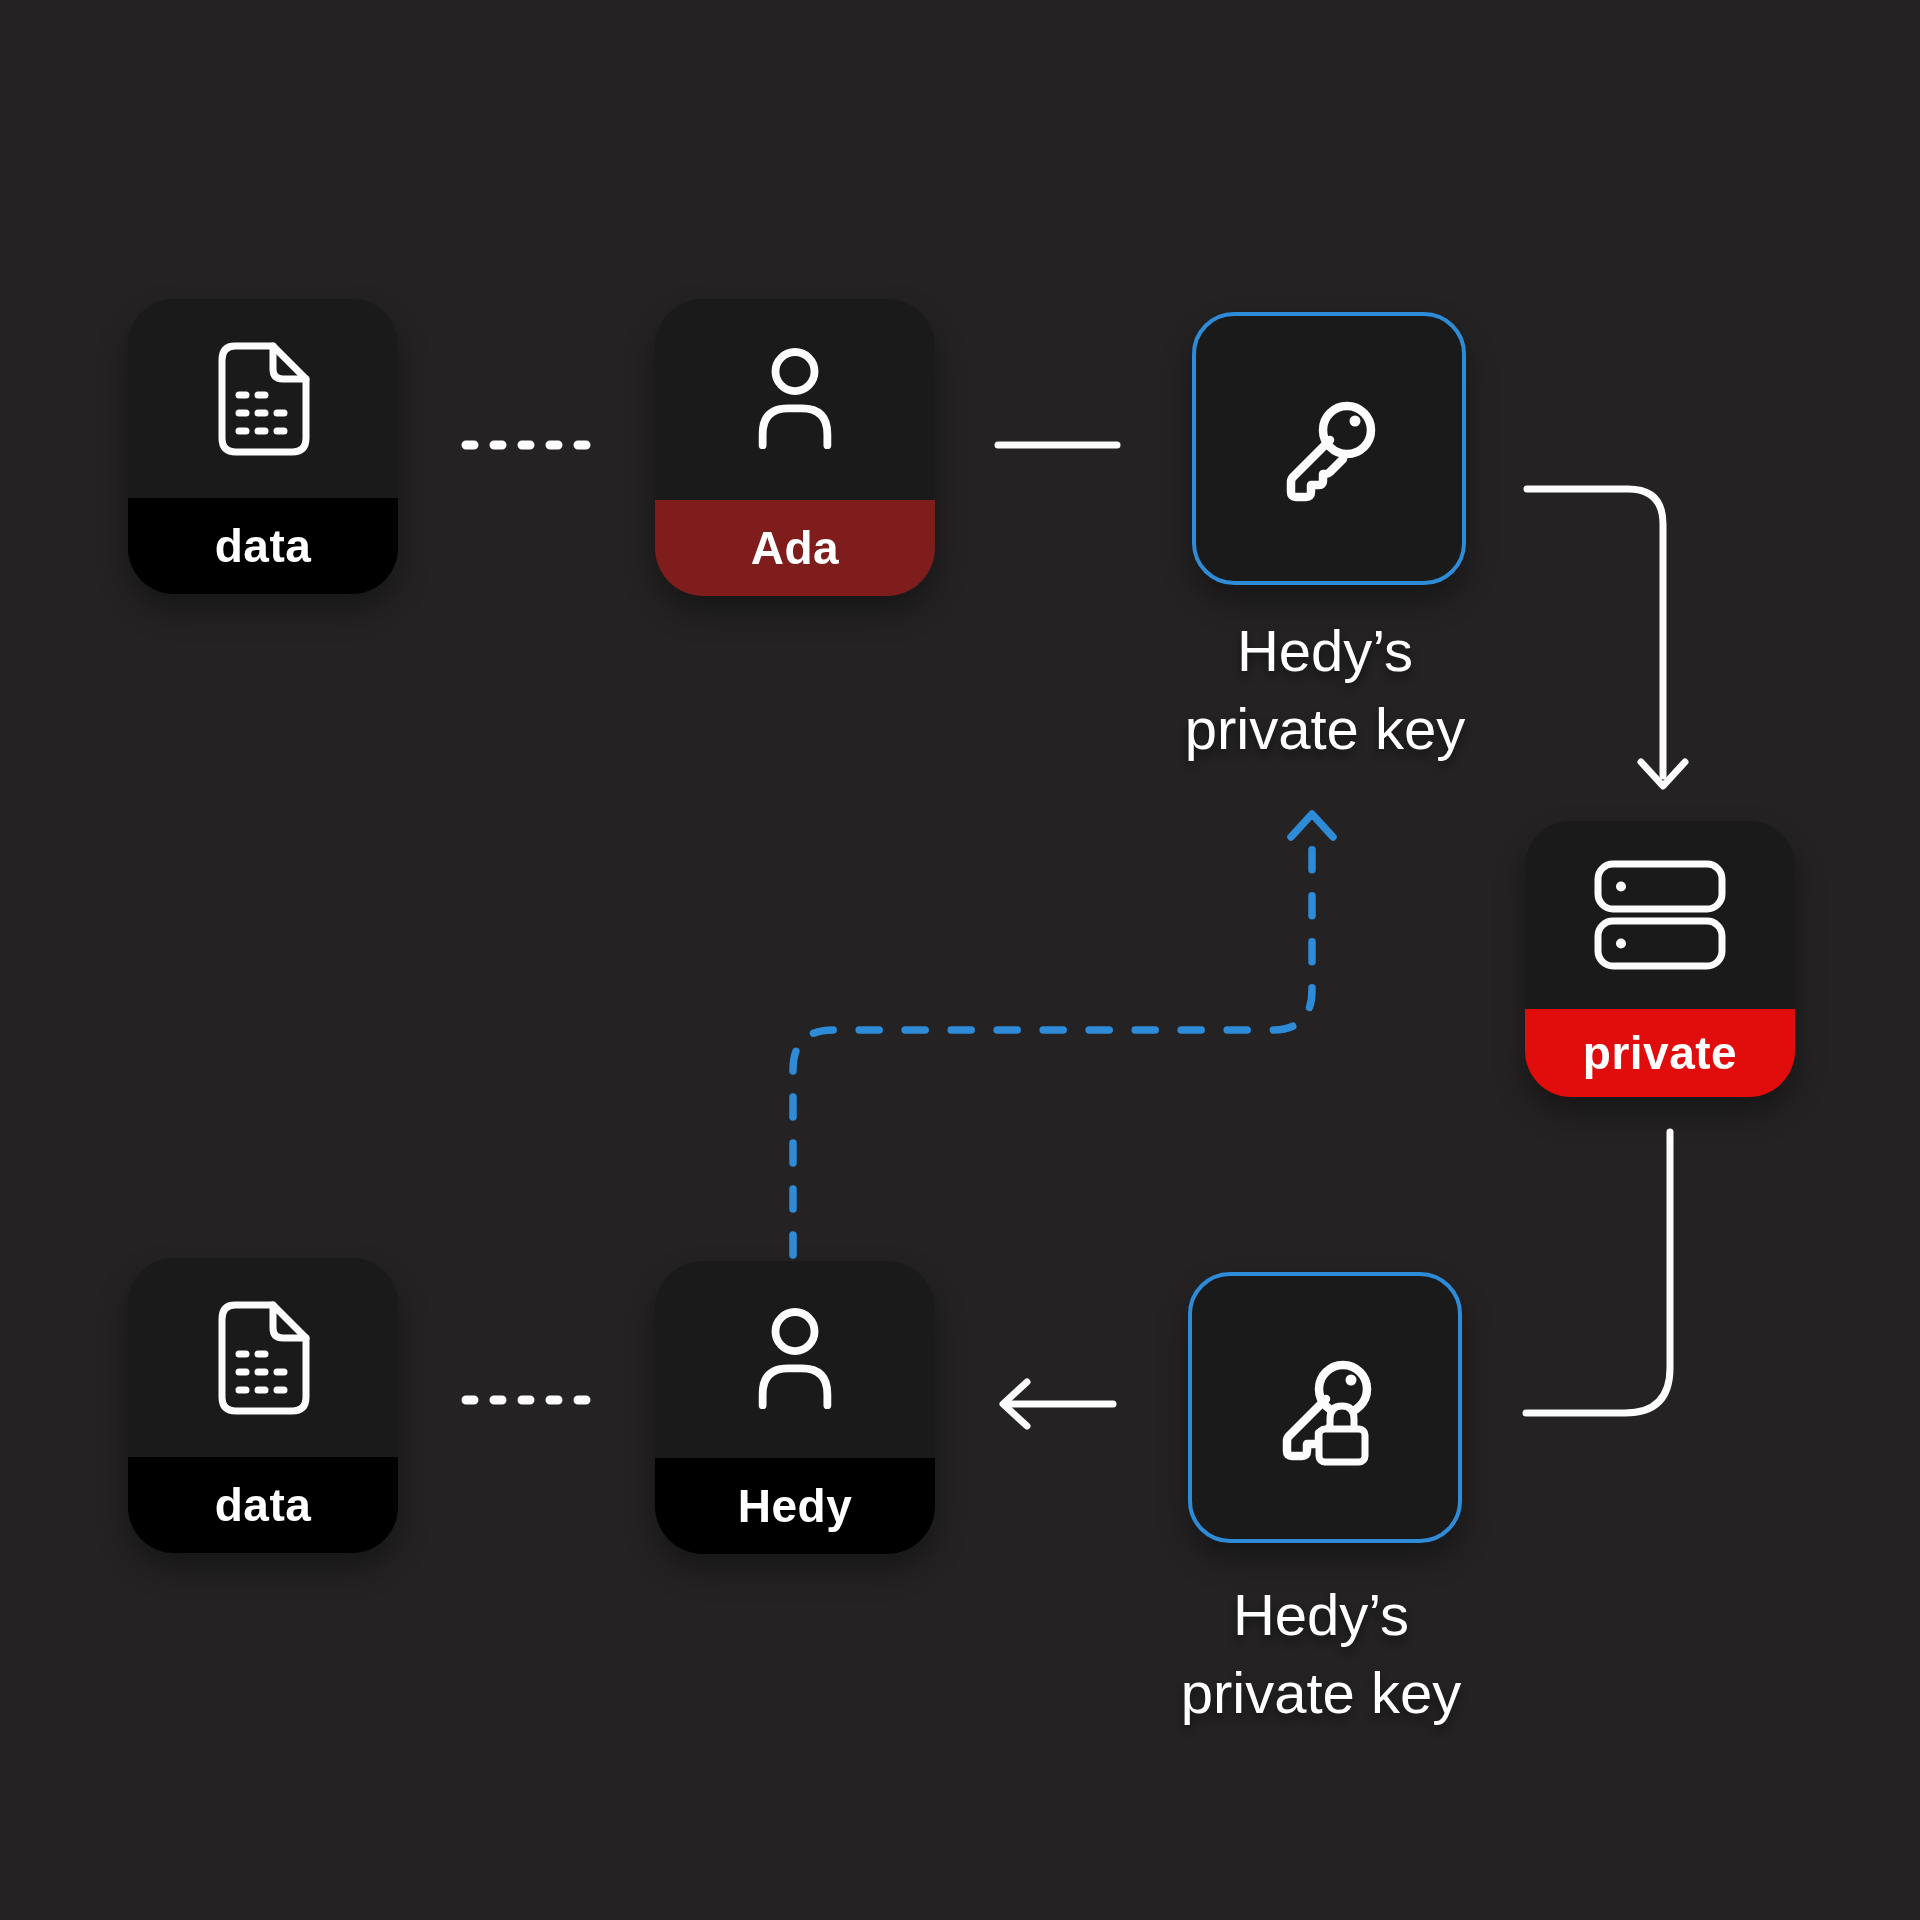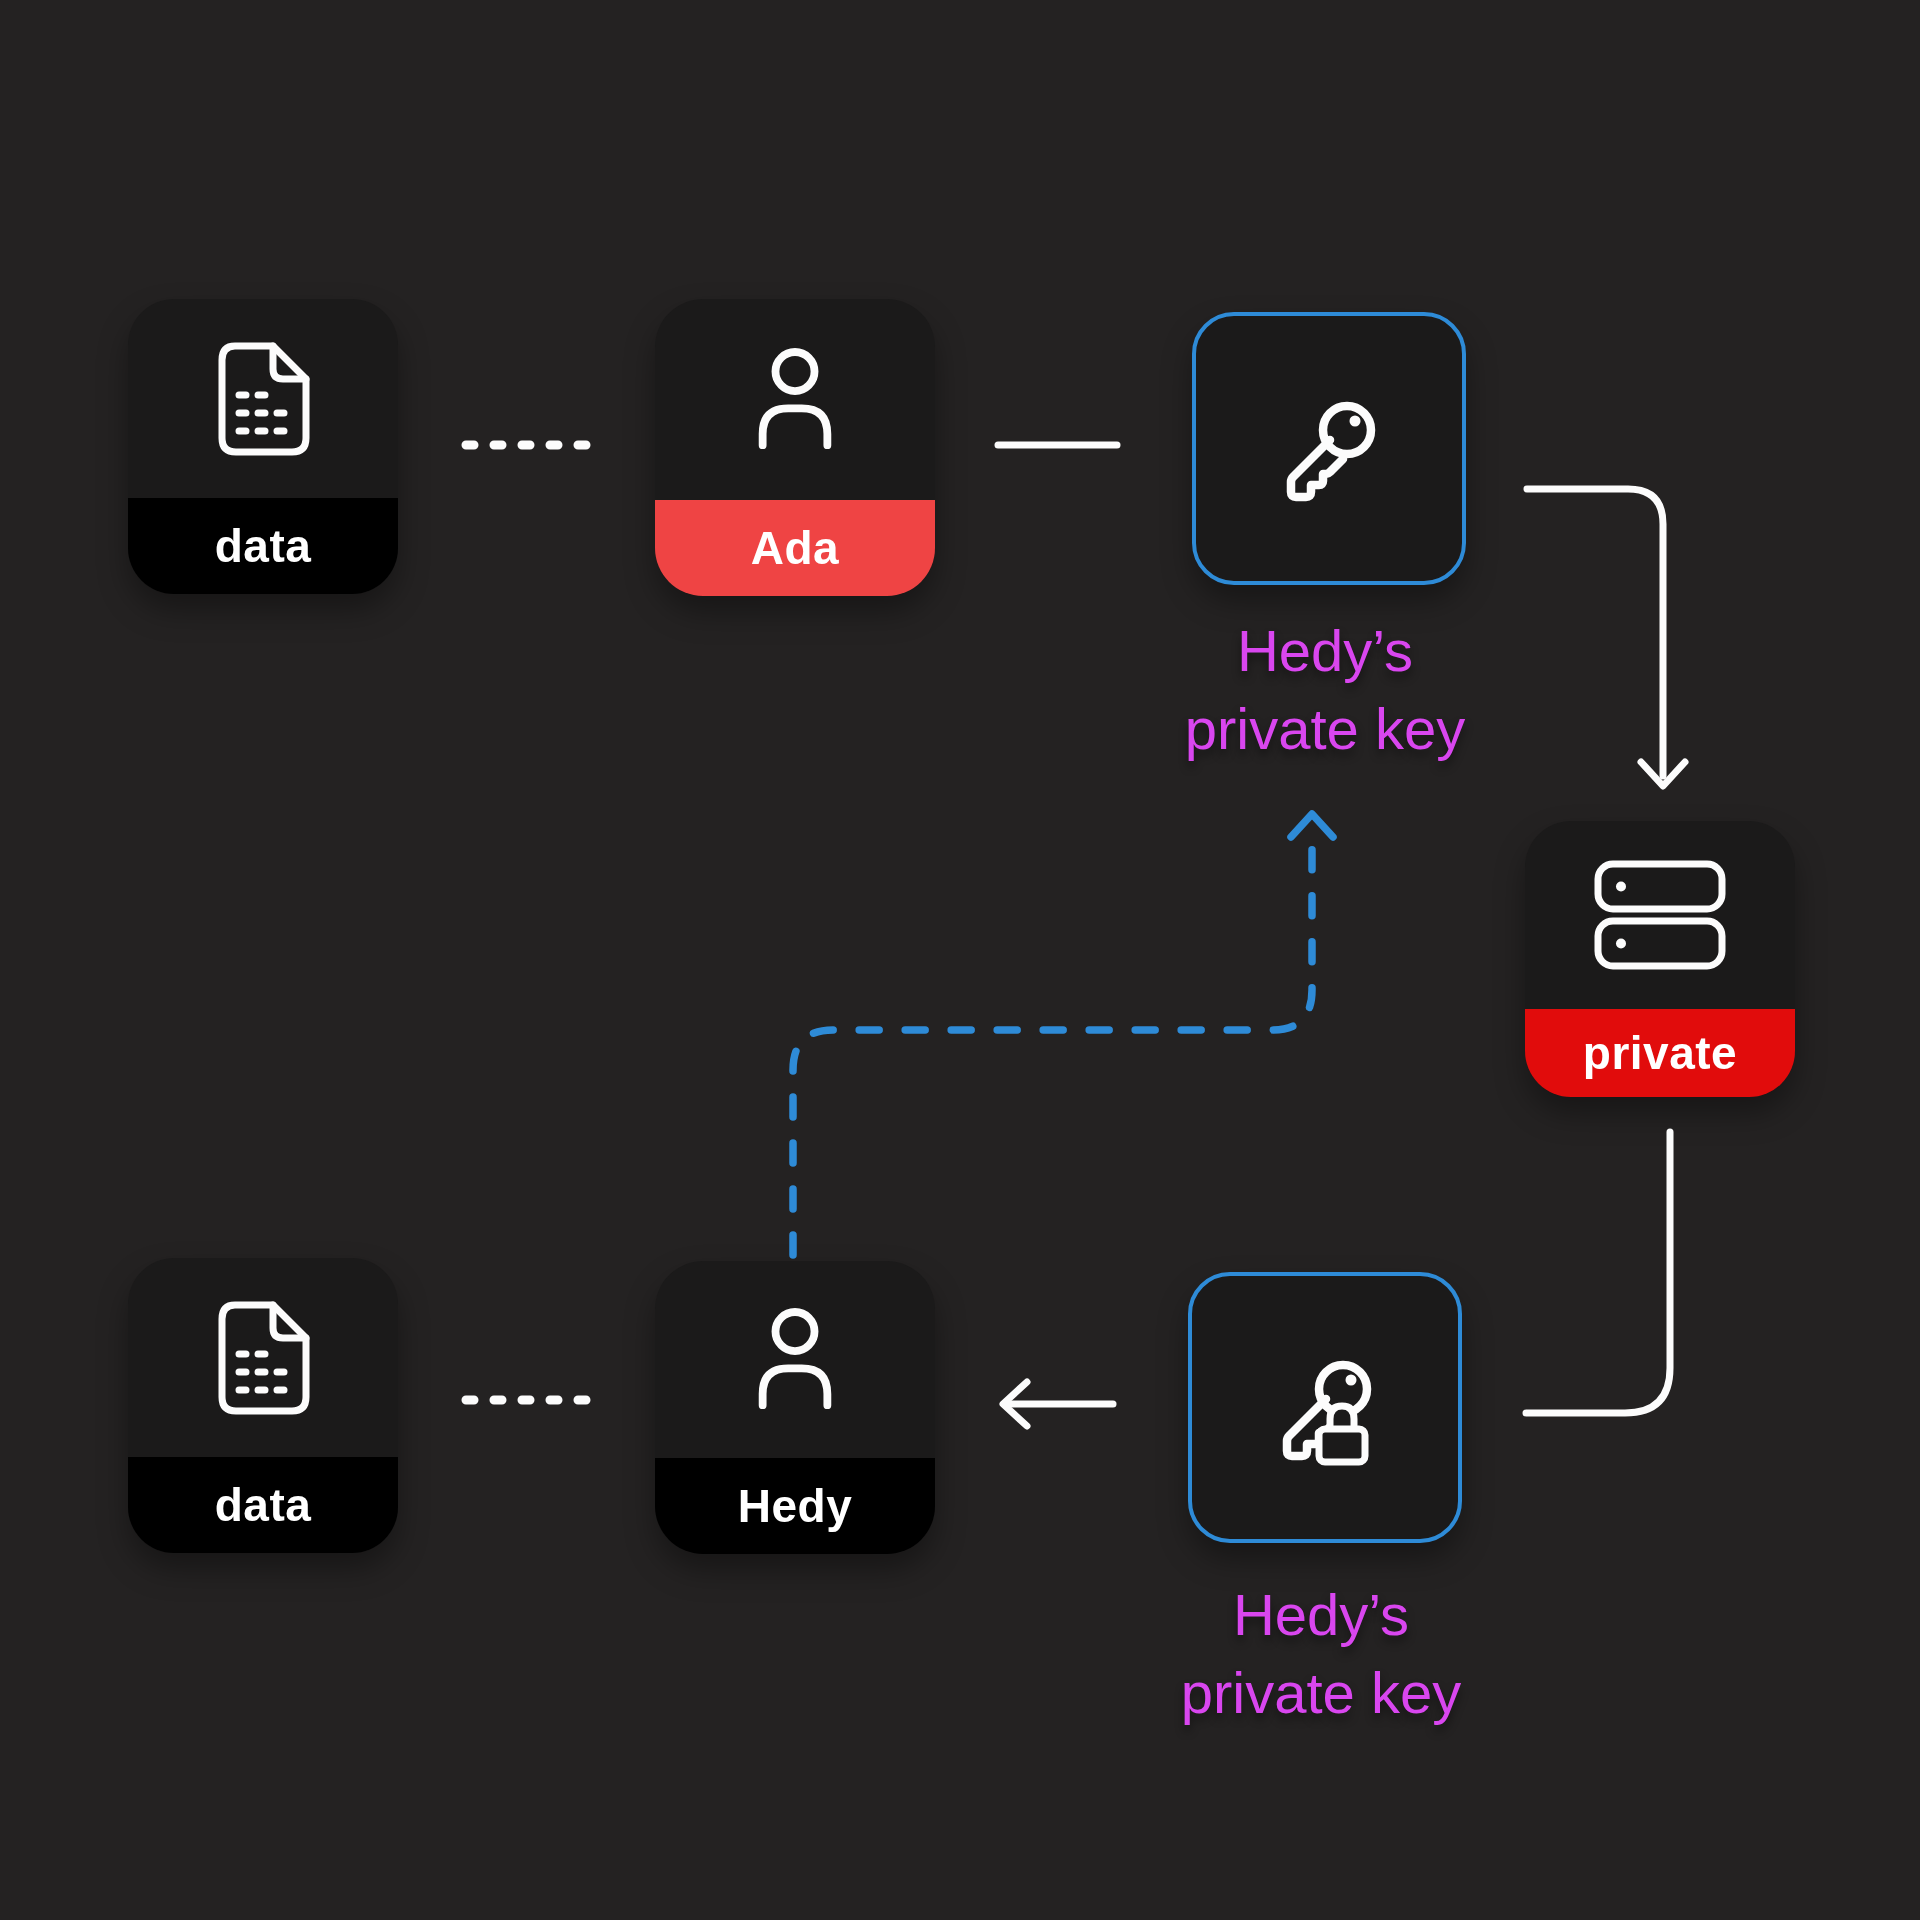"Ada" div.card-strip { background: #ef4444 -> #7f1d1d }
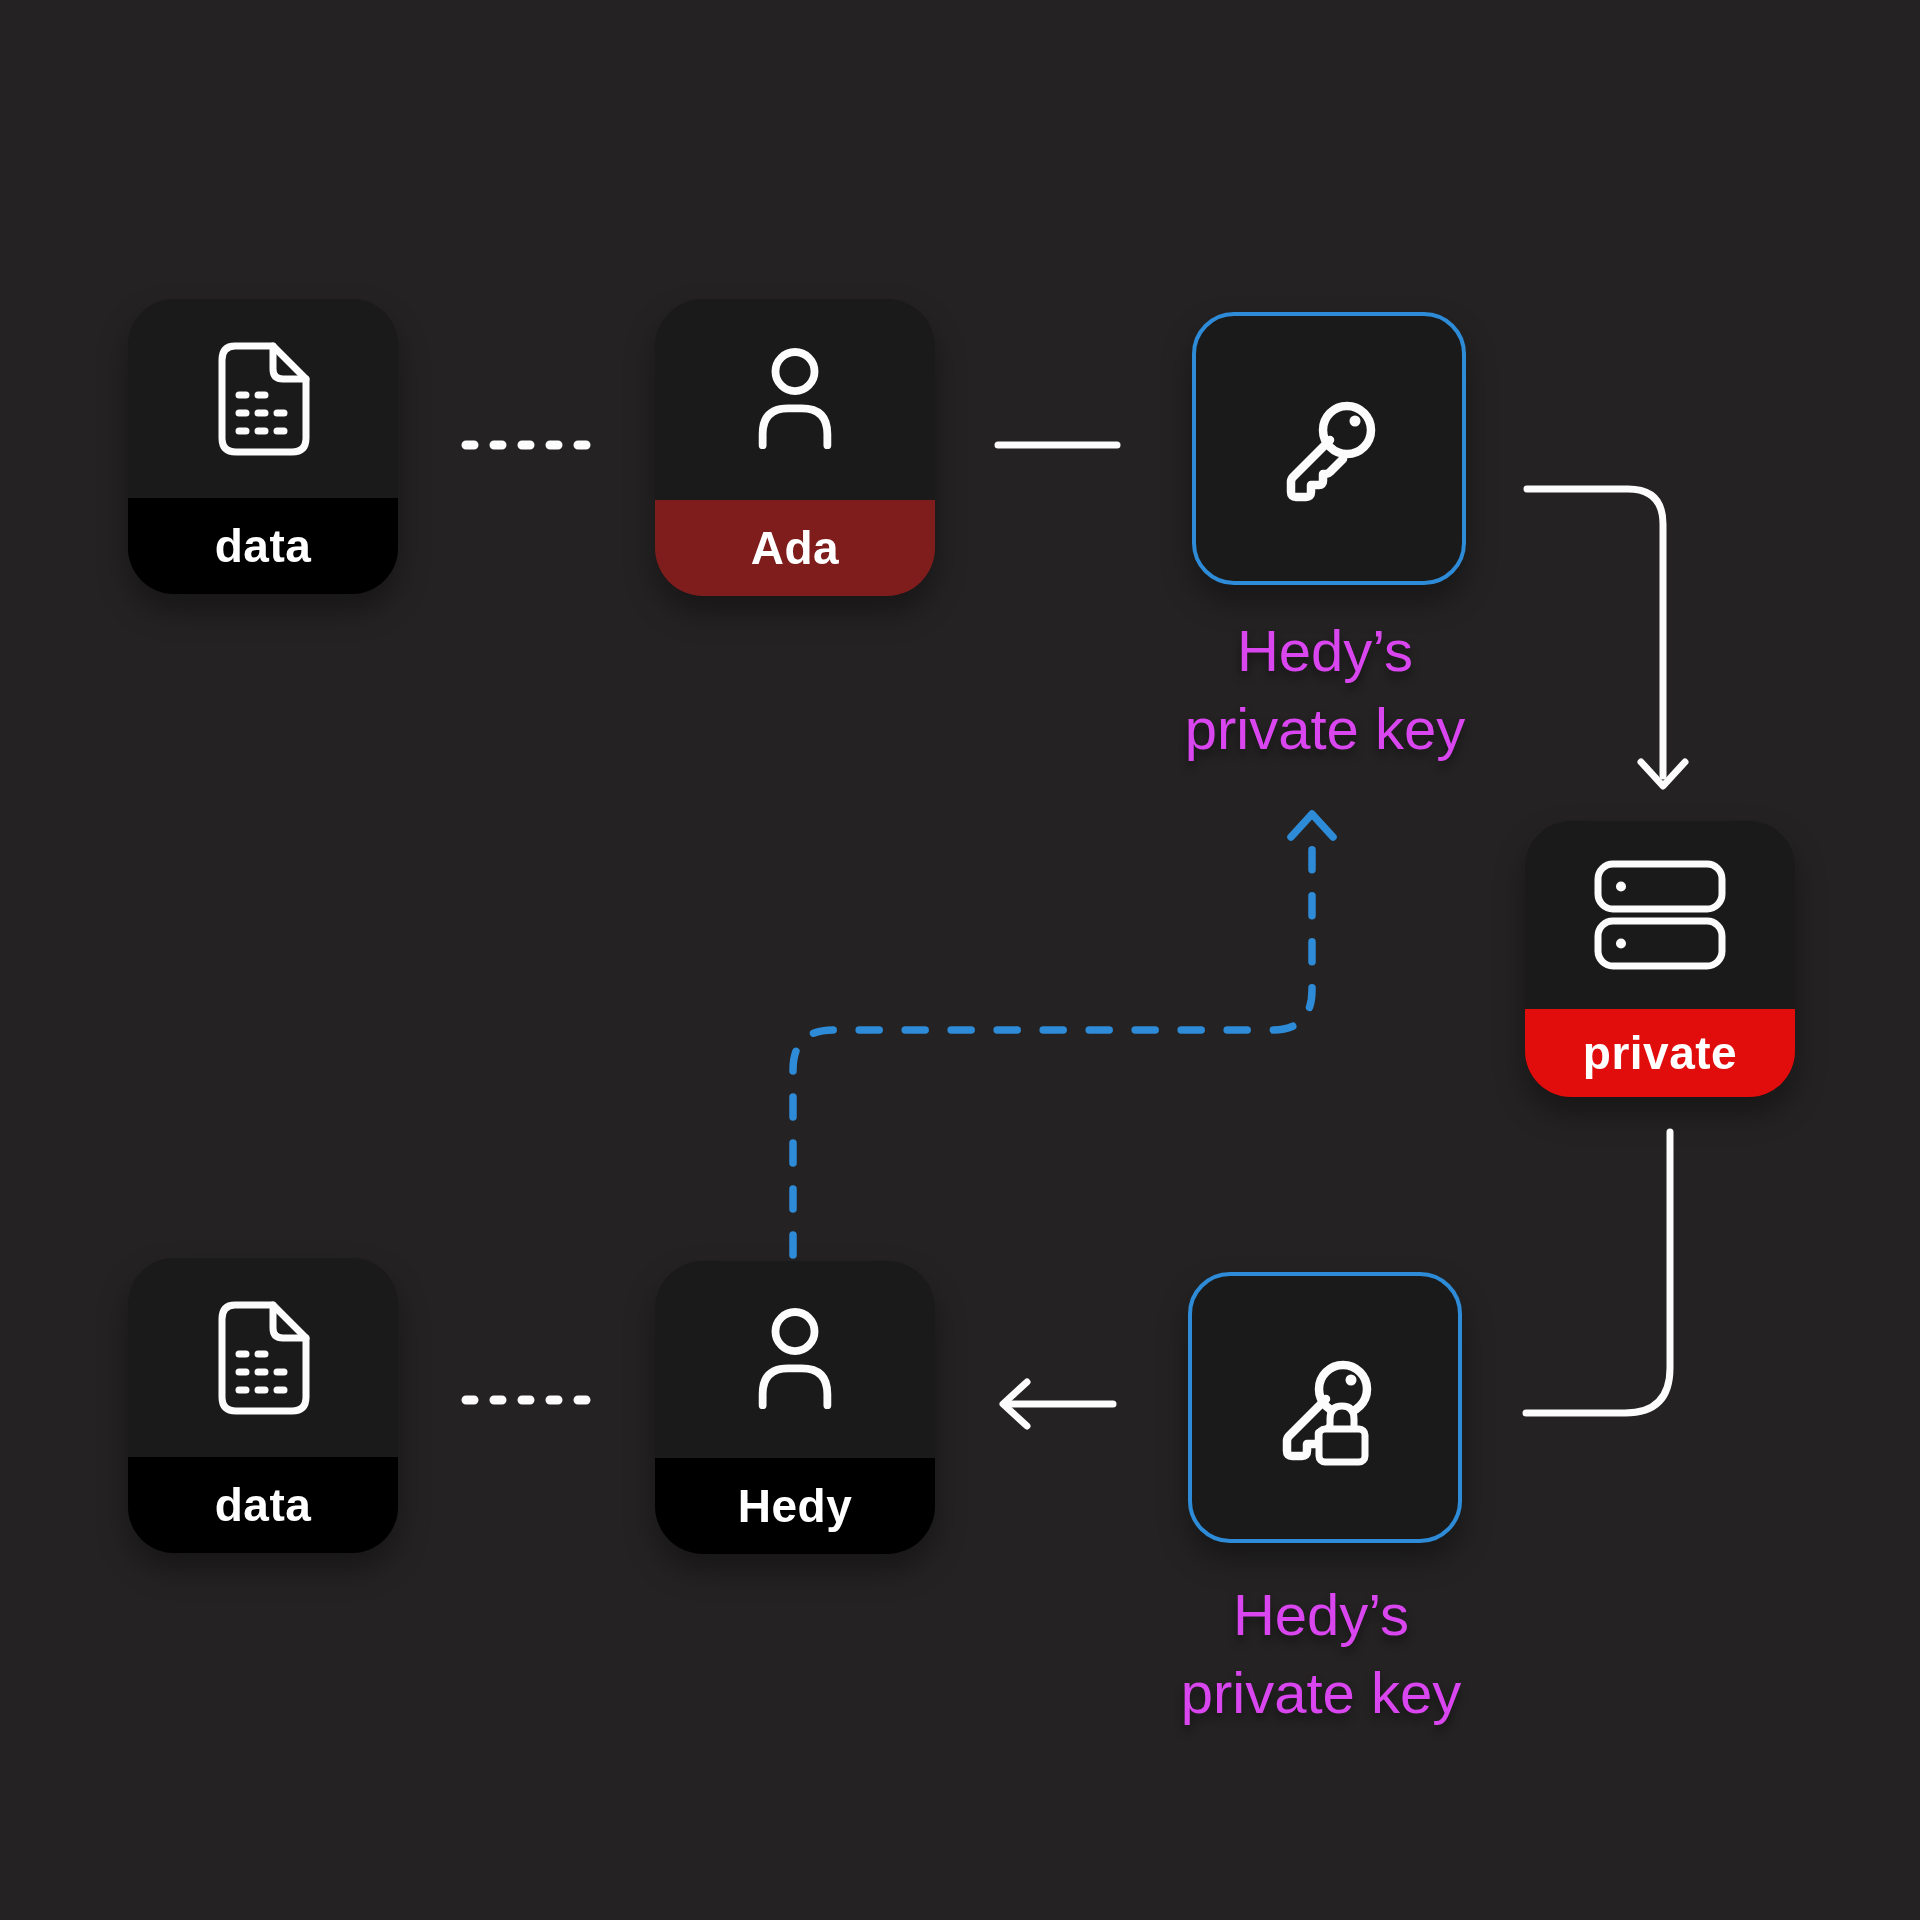"Hedy’s" .caption { color: #d946ef -> #ffffff }
